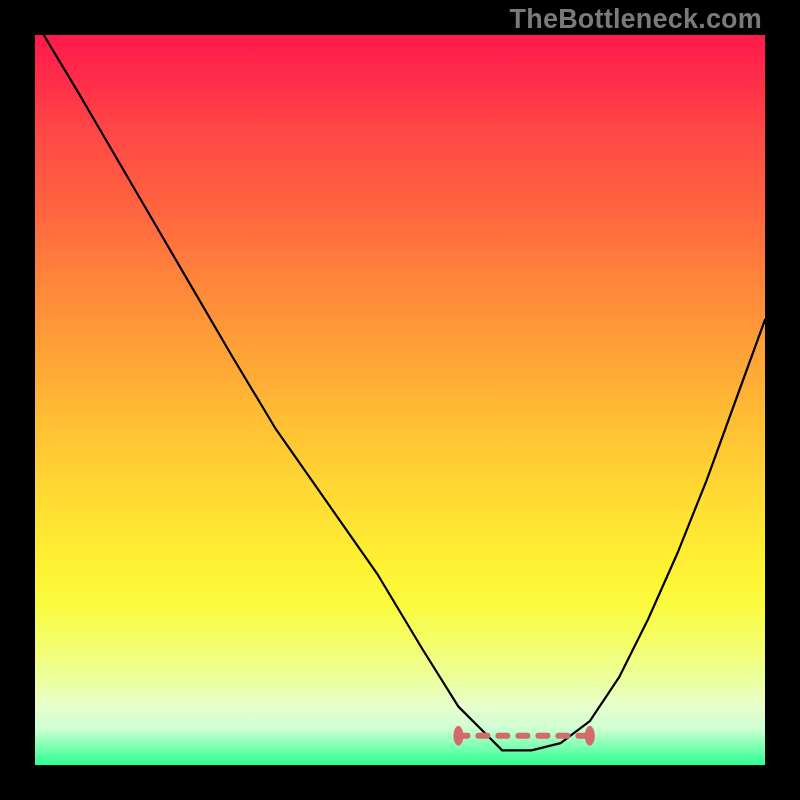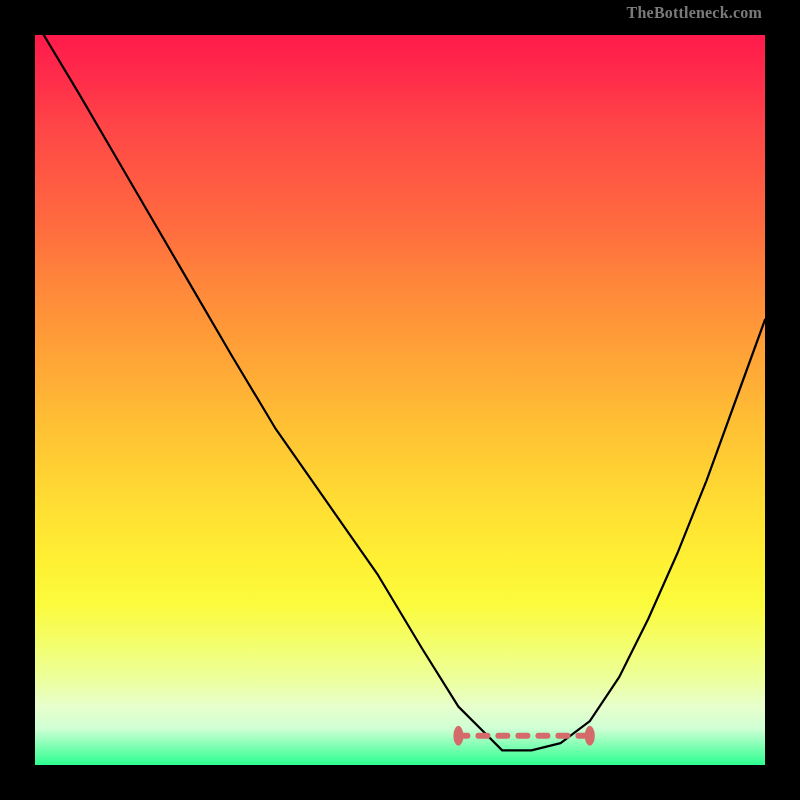"TheBottleneck.com" .watermark { font-family: Liberation Serif, serif -> Liberation Sans, sans-serif; font-size: 16px -> 27px }
